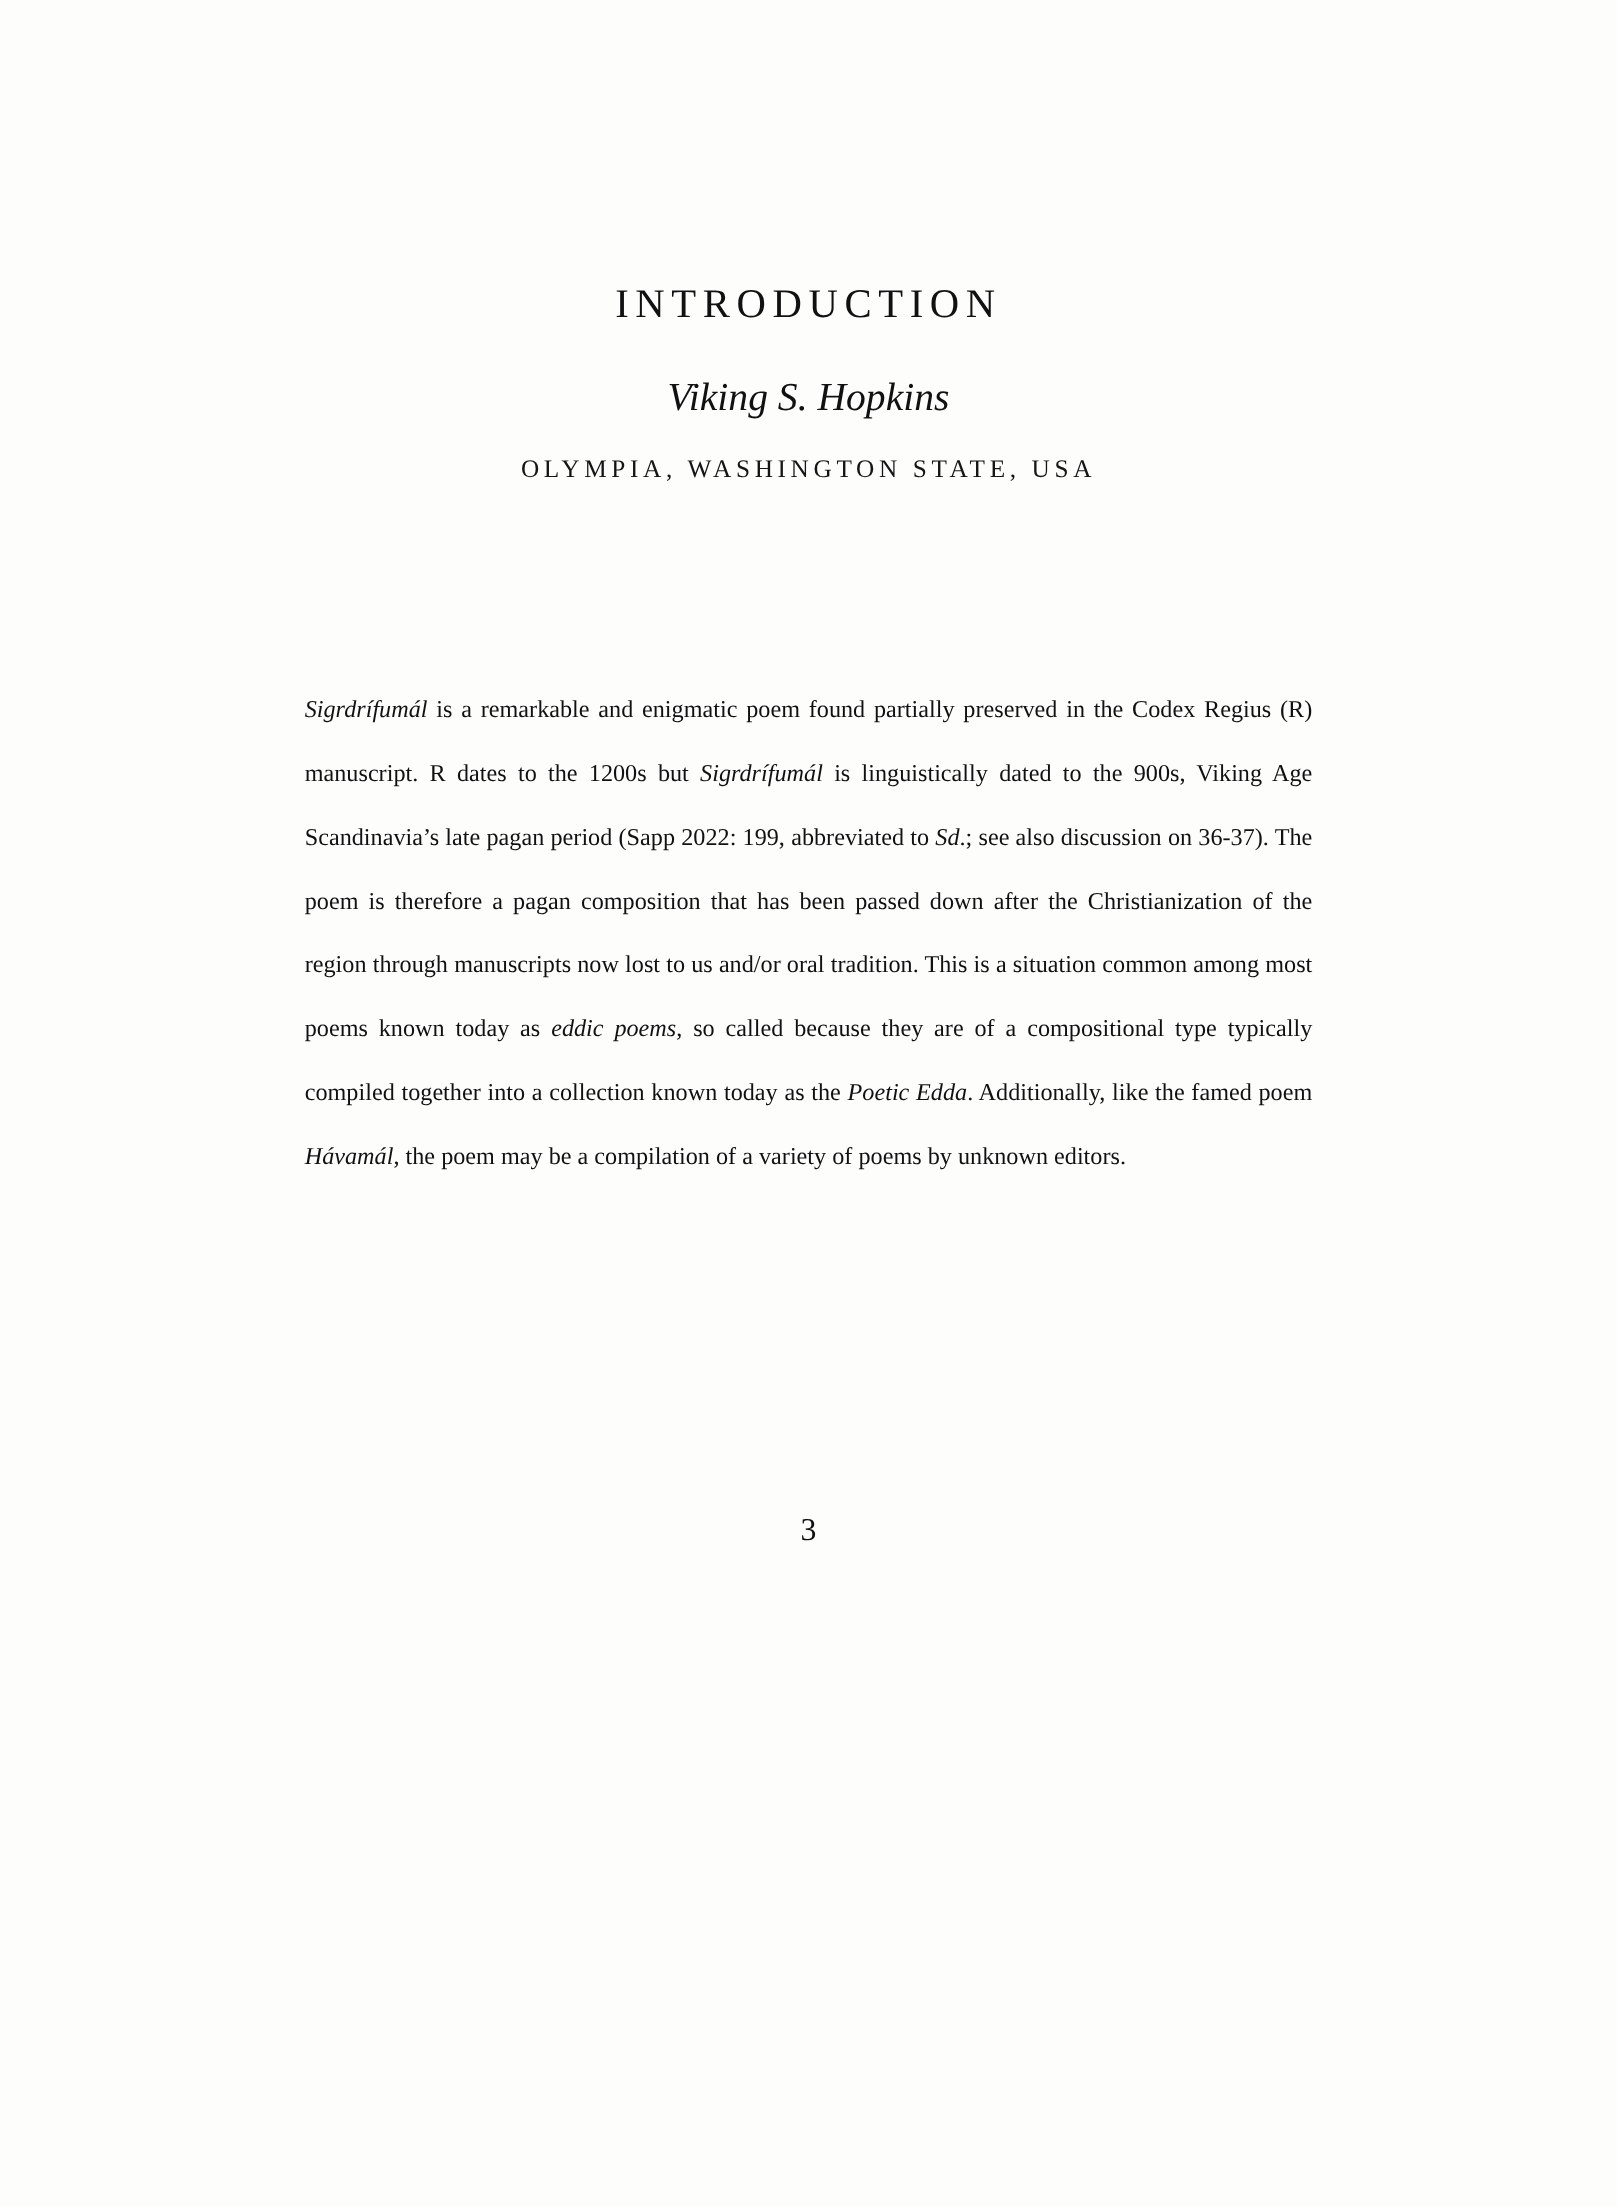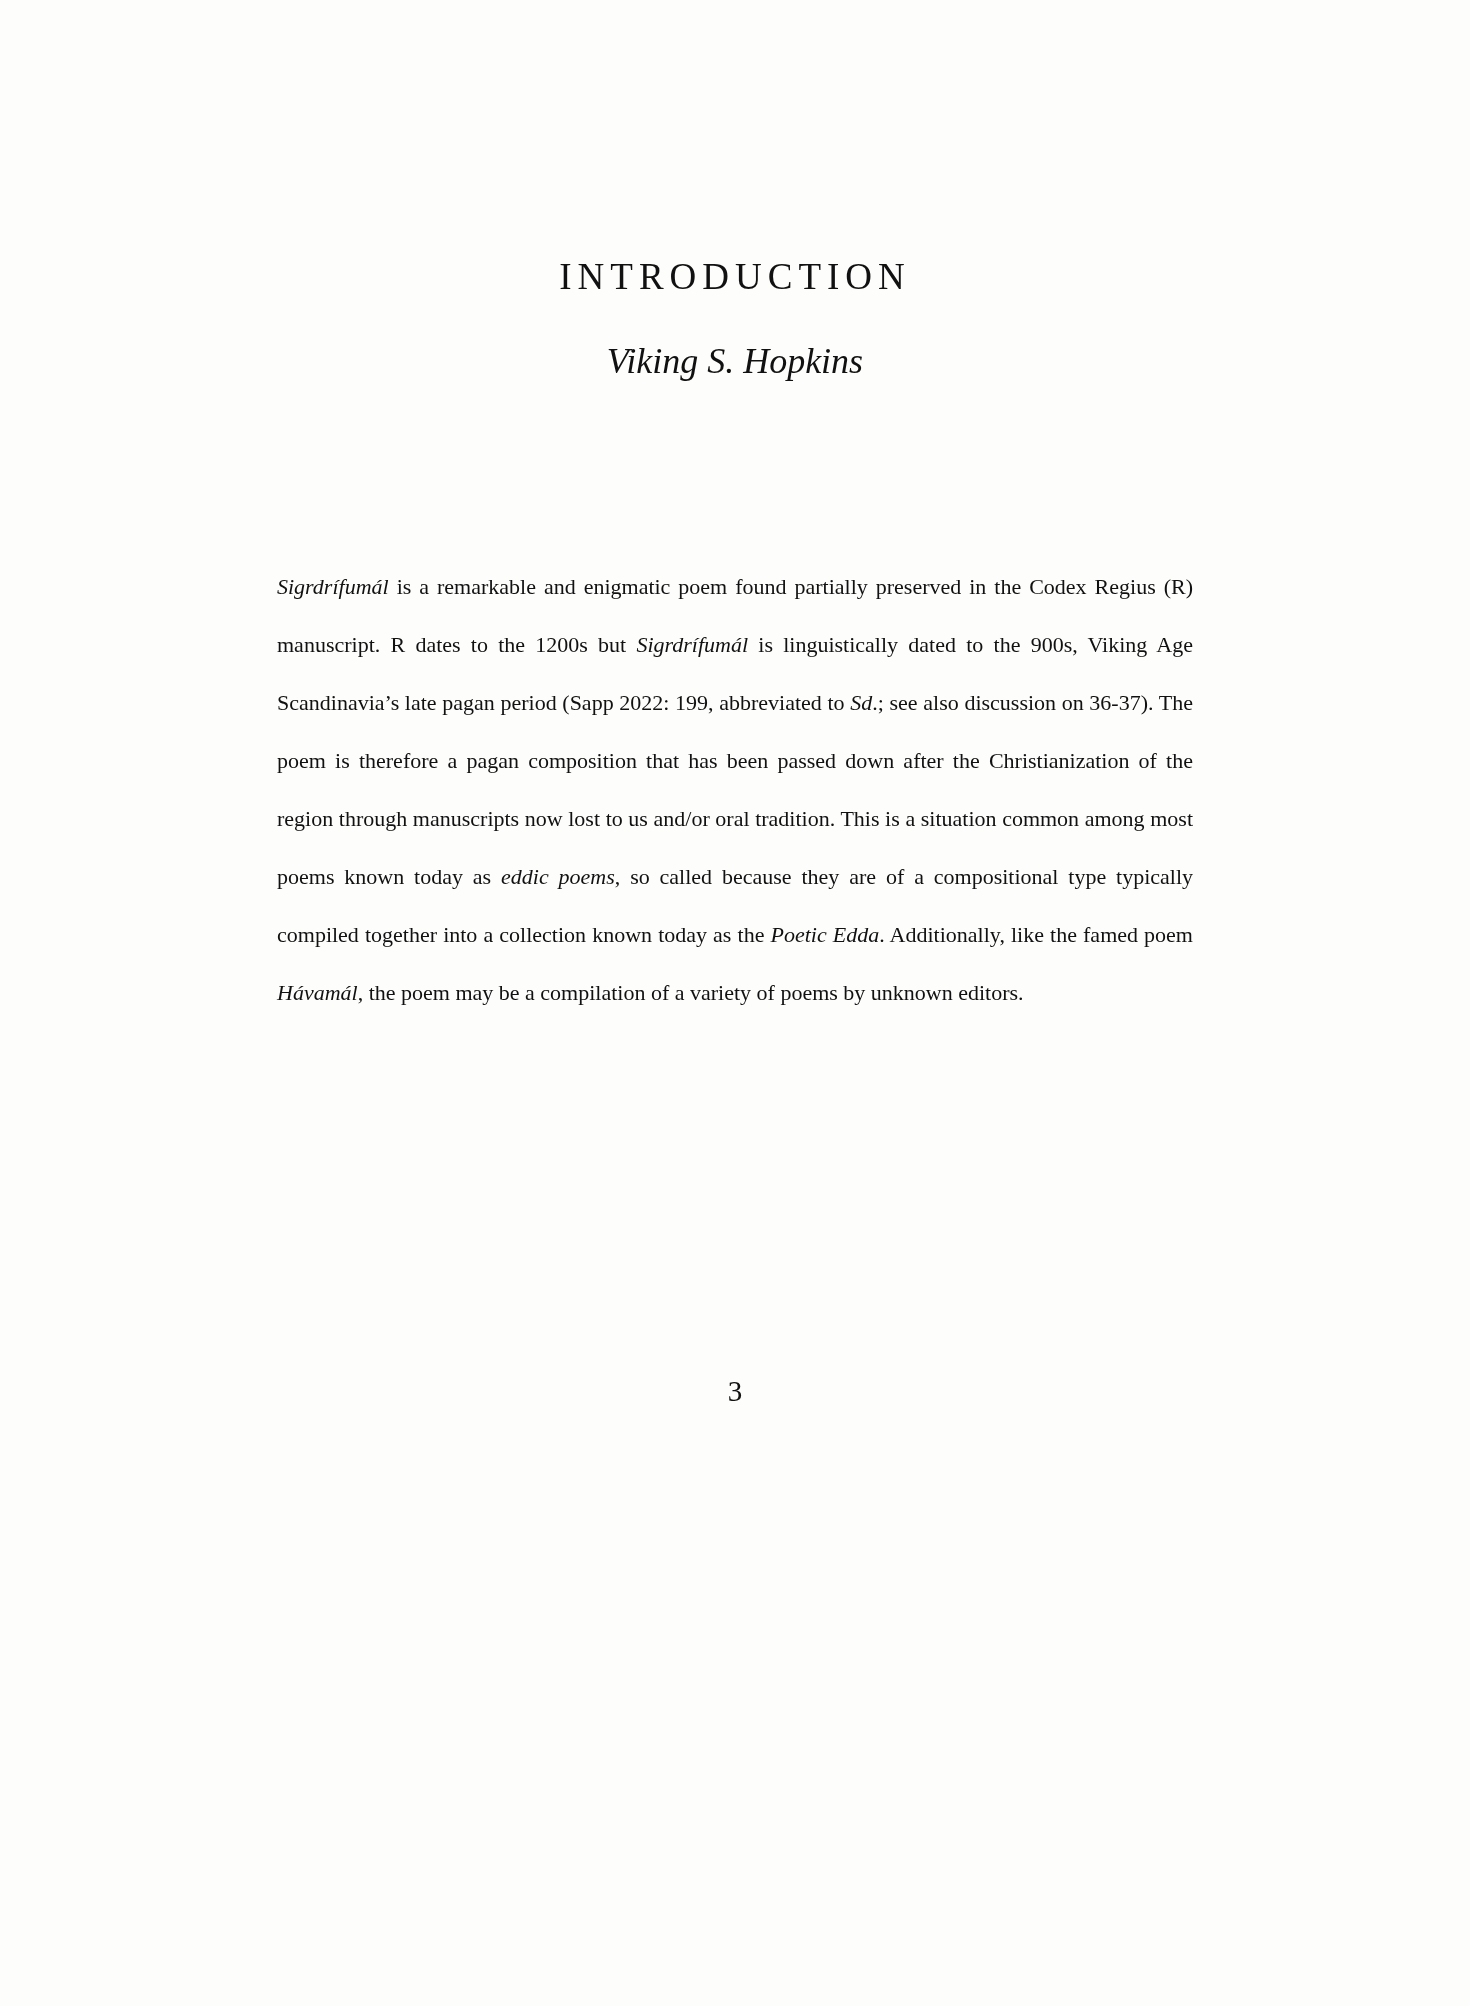"OLYMPIA, WASHINGTON STATE, USA" div.affiliation { html: none -> <div>OLYMPIA, WASHINGTON STATE, USA</div> }
